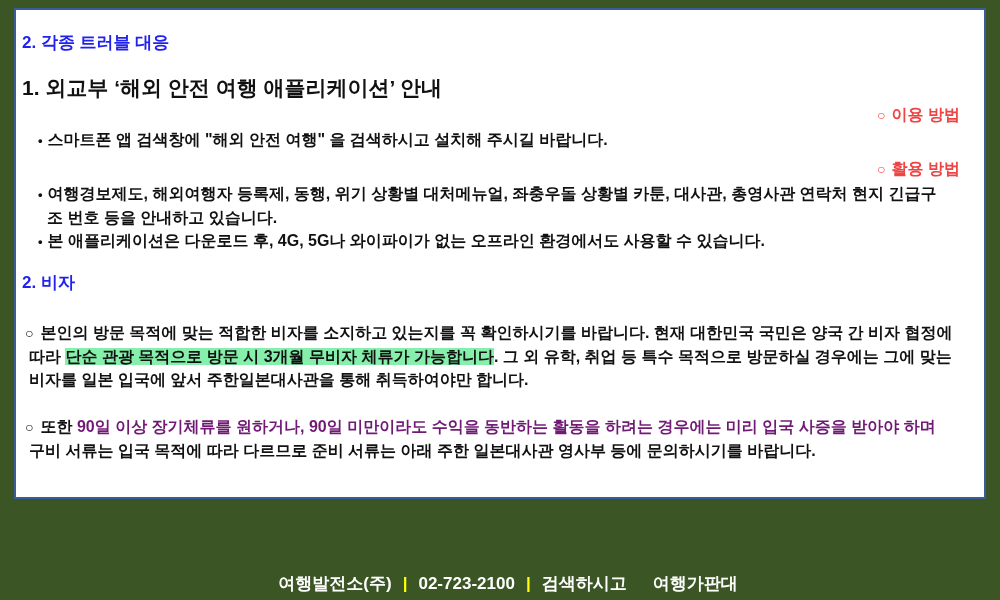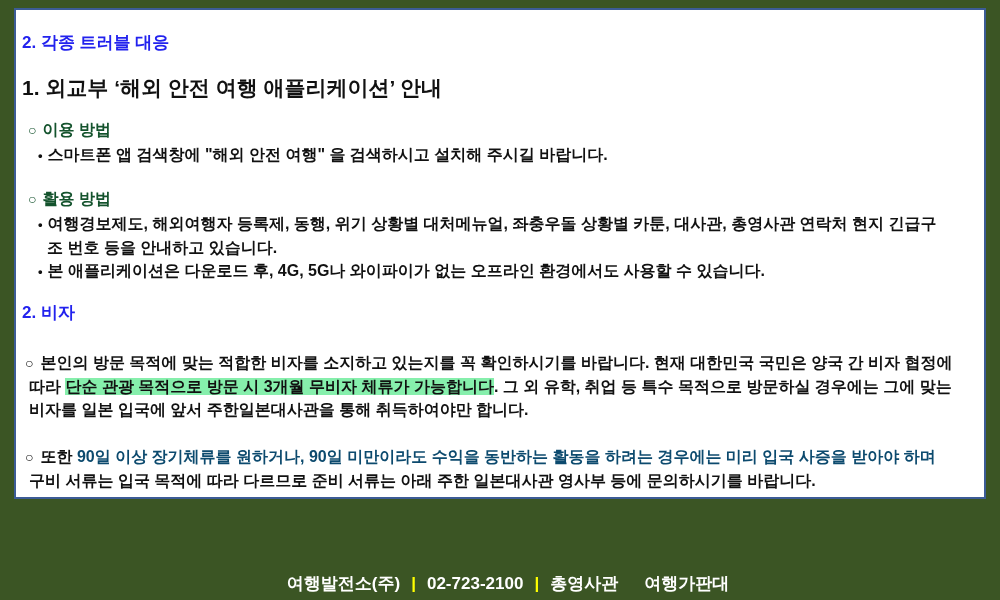"○ 이용 방법" .sub-title { color: #14532d -> #ef4444; margin: 22px 0 0 12px -> 7px 0 0 12px; text-align: none -> right }
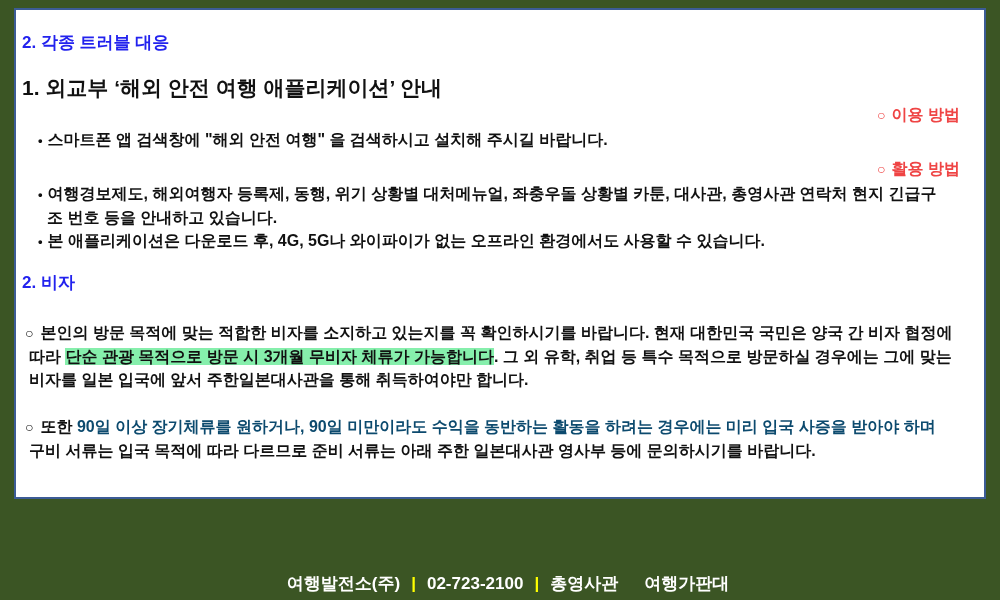"90일 이상 장기체류를 원하거나, 90일" .seg-red { color: #0c4a6e -> #701a75 }
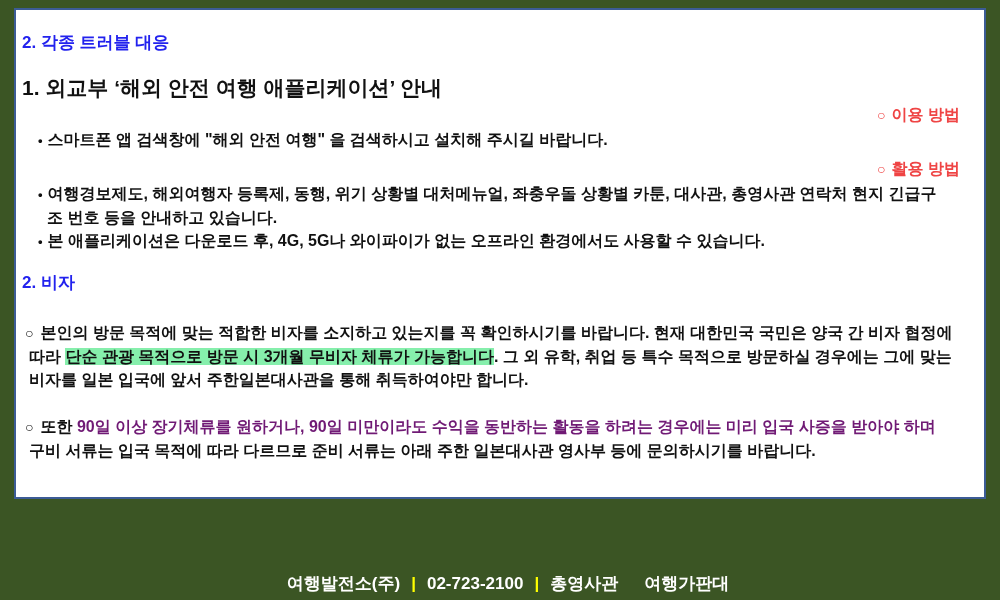"총영사관" span { text: 총영사관 -> 검색하시고 }
